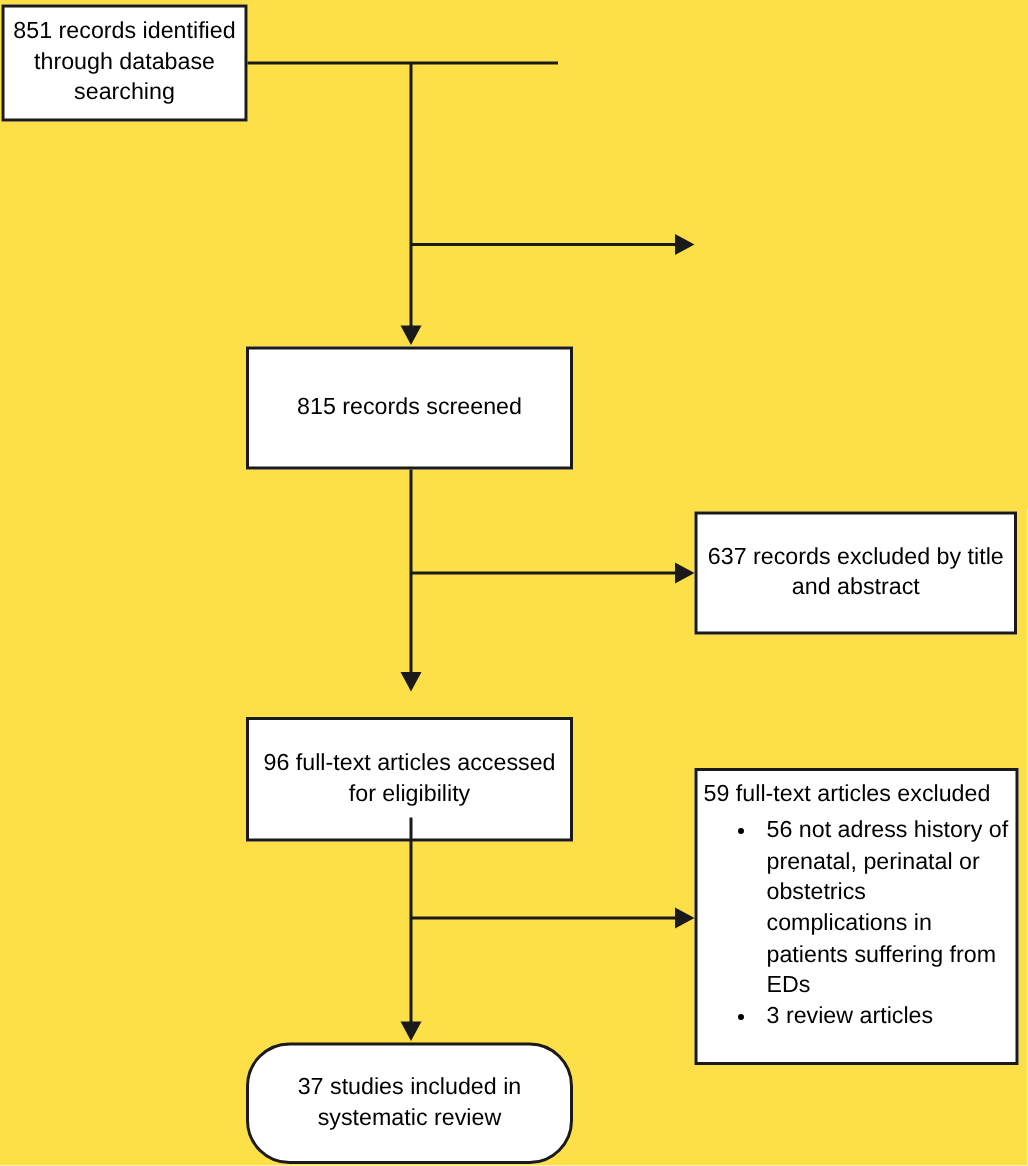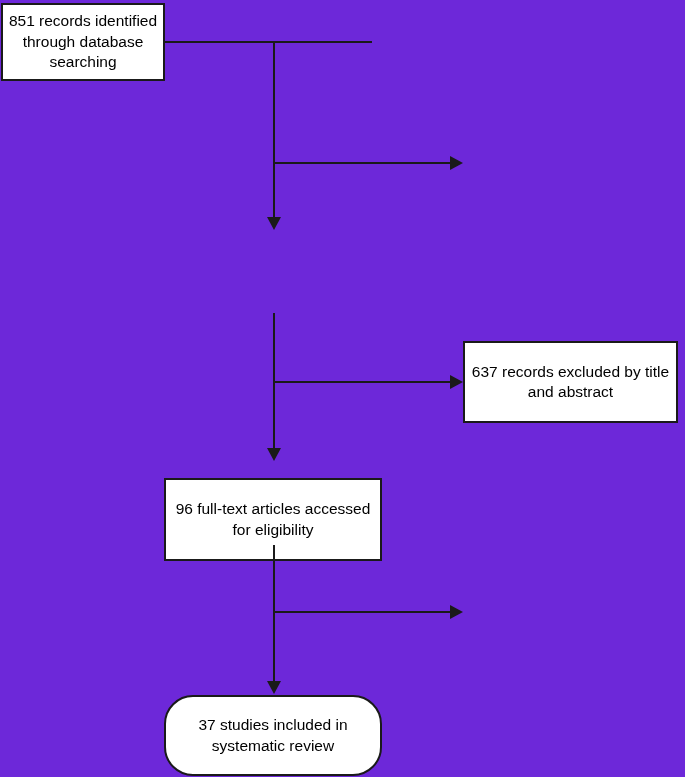"851 records identified" #diagram { background: #6d28d9 -> #fde047 }
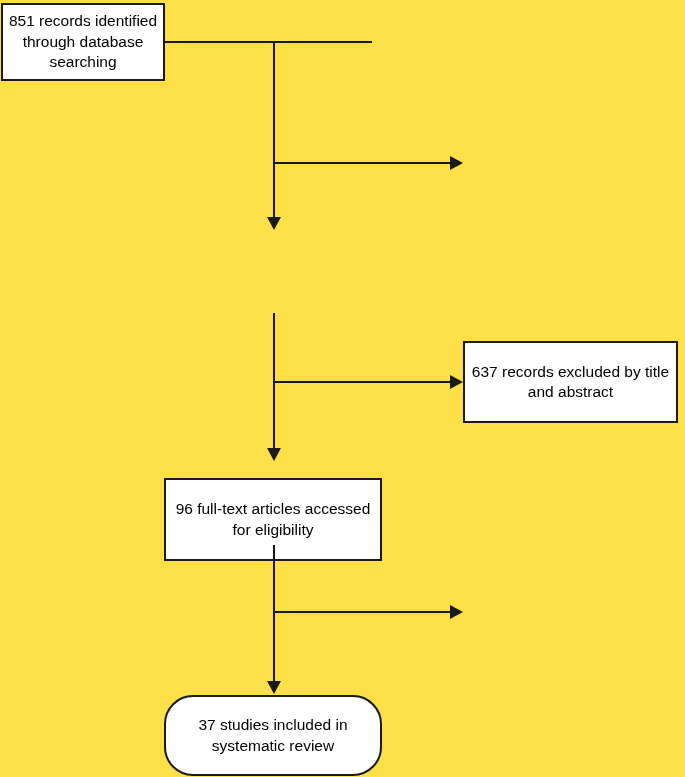"815 records screened" div.node { html: none -> <div> <span>815 records screened</span> </div> }
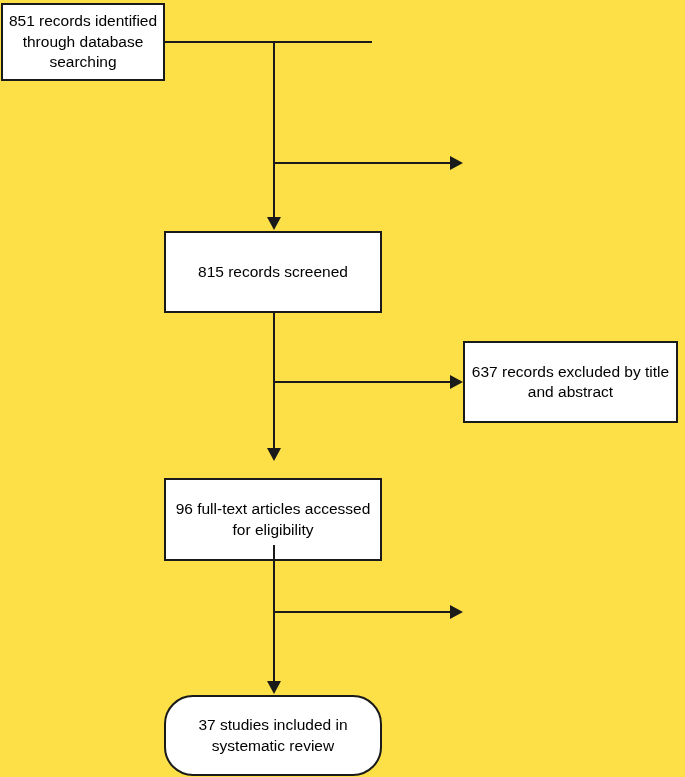"59 full-text articles excluded" div.node { html: none -> <div> <span>59 full-text articles excluded</span> <ul> <li>56 not adress history of prenatal, perinatal or obstetrics complications in patients suffering from EDs</li> <li>3 review articles</li> </ul> </div> }
